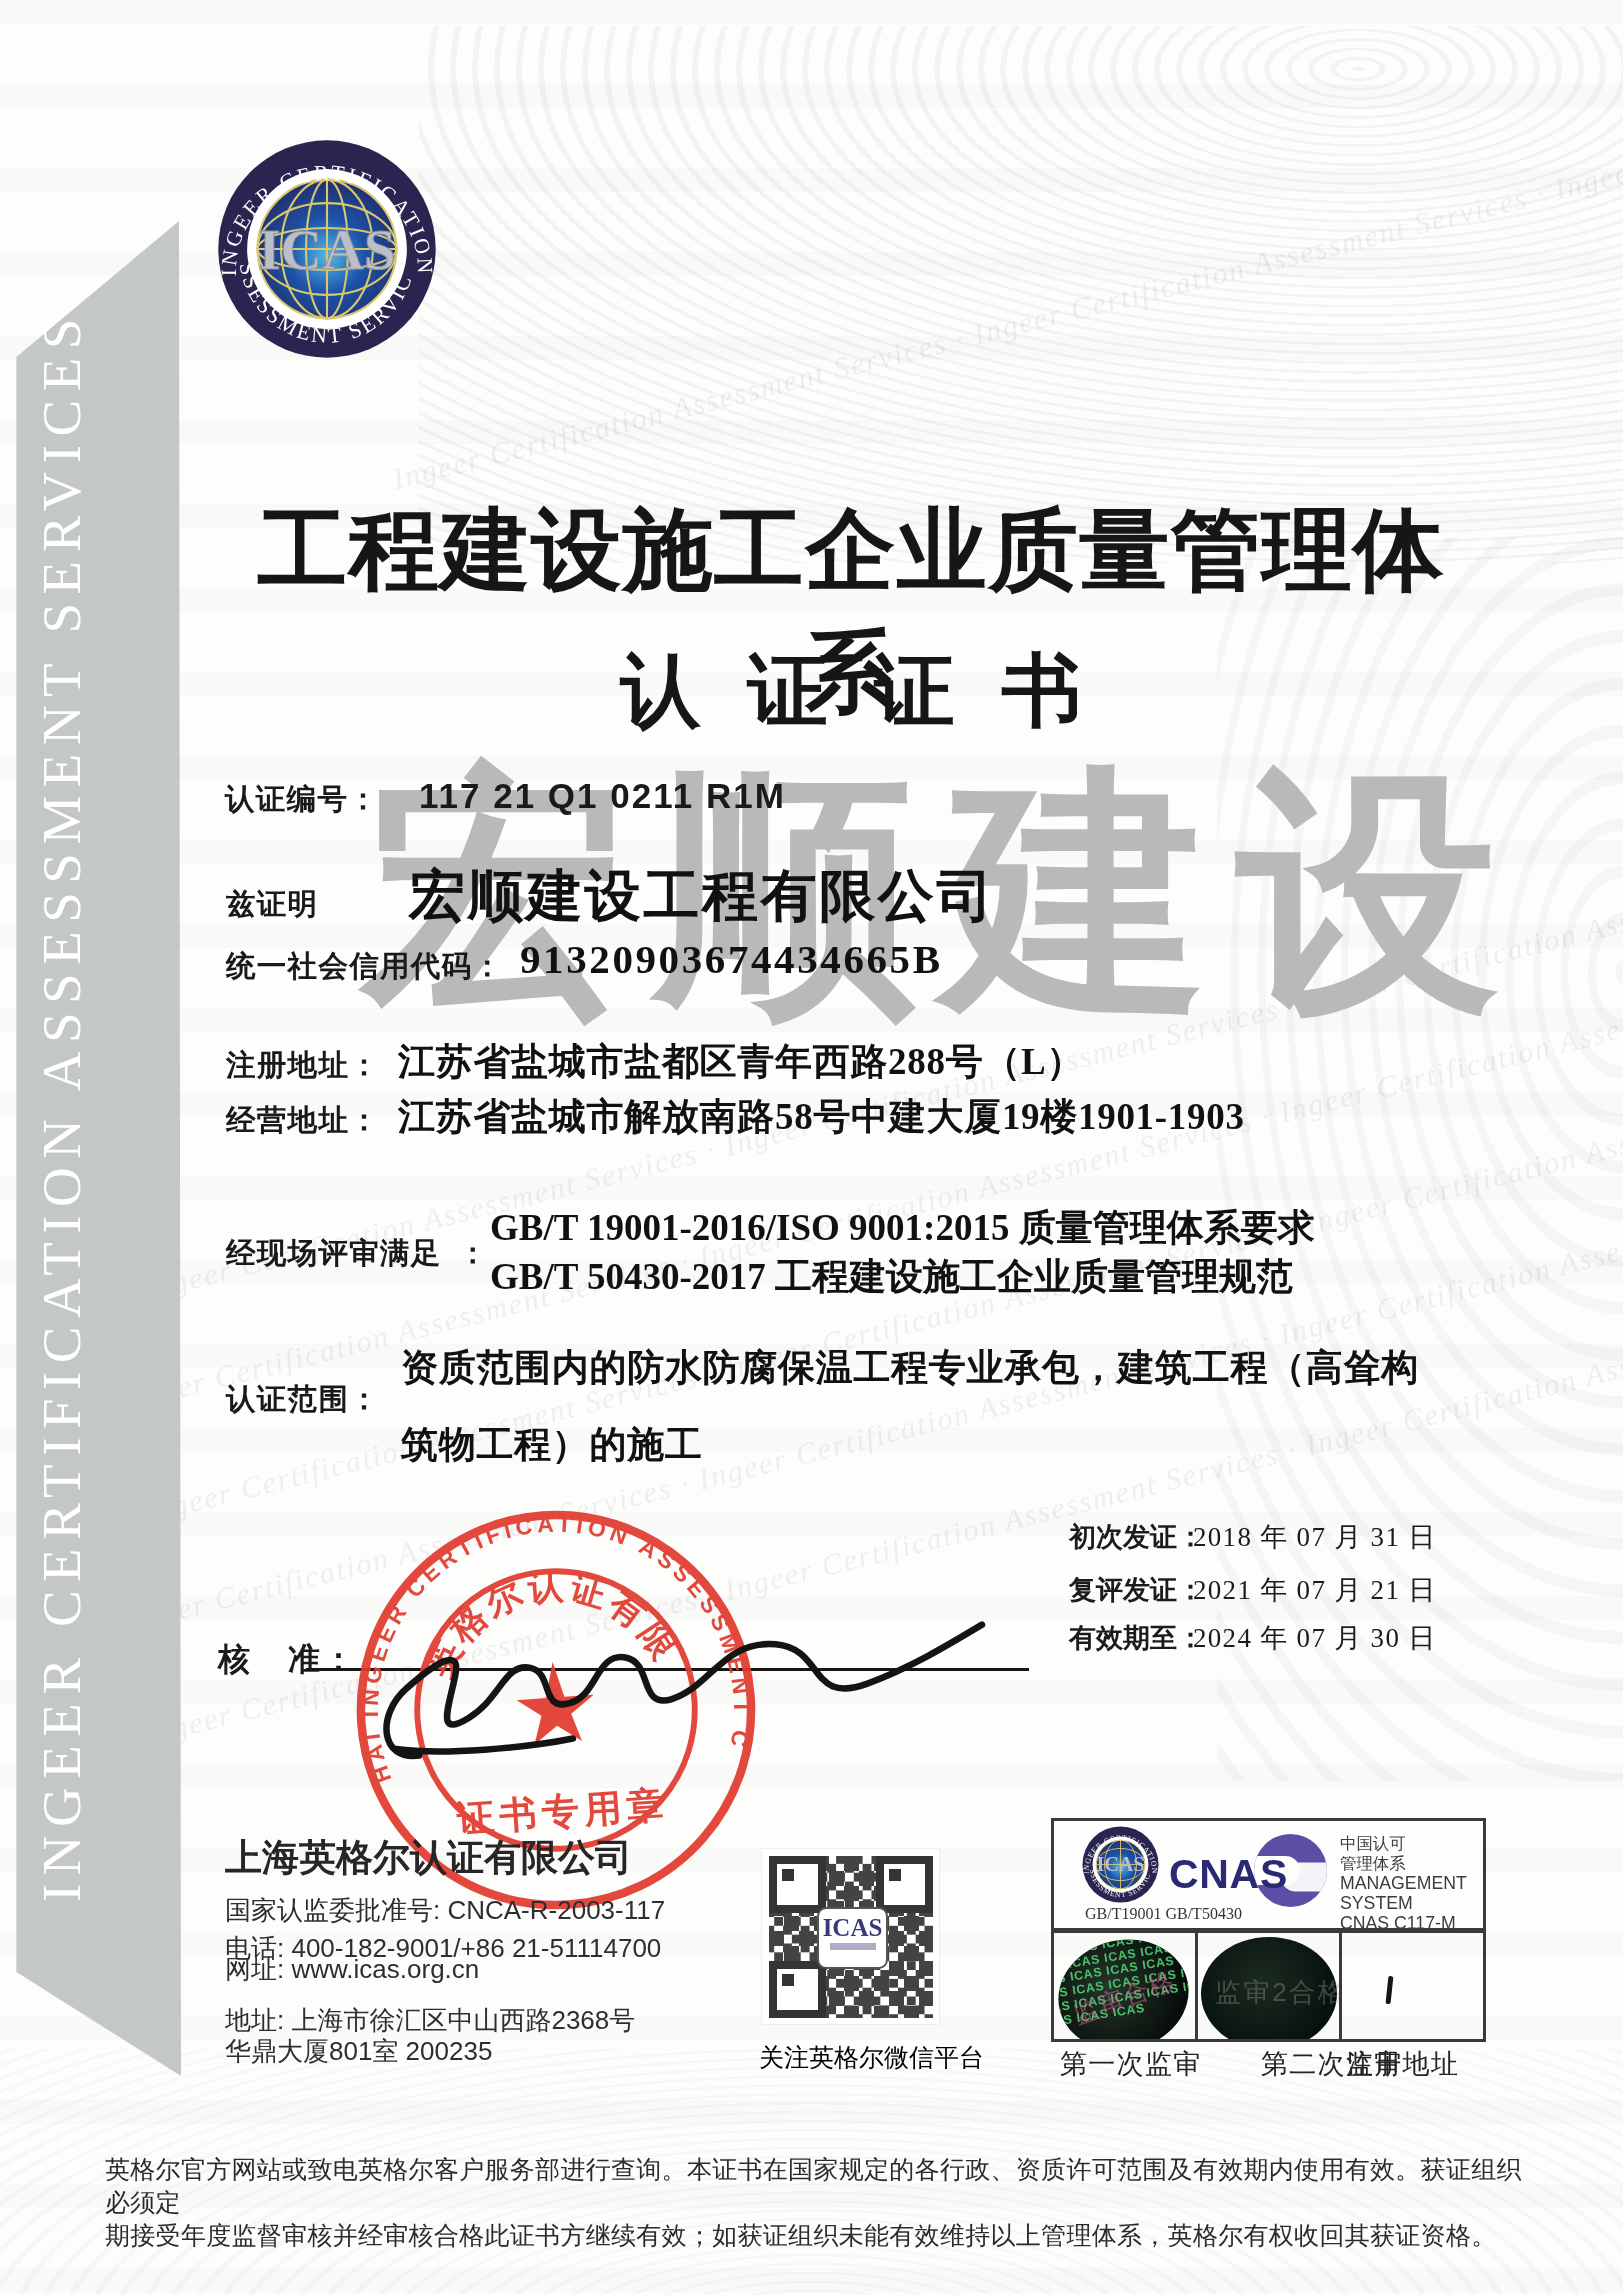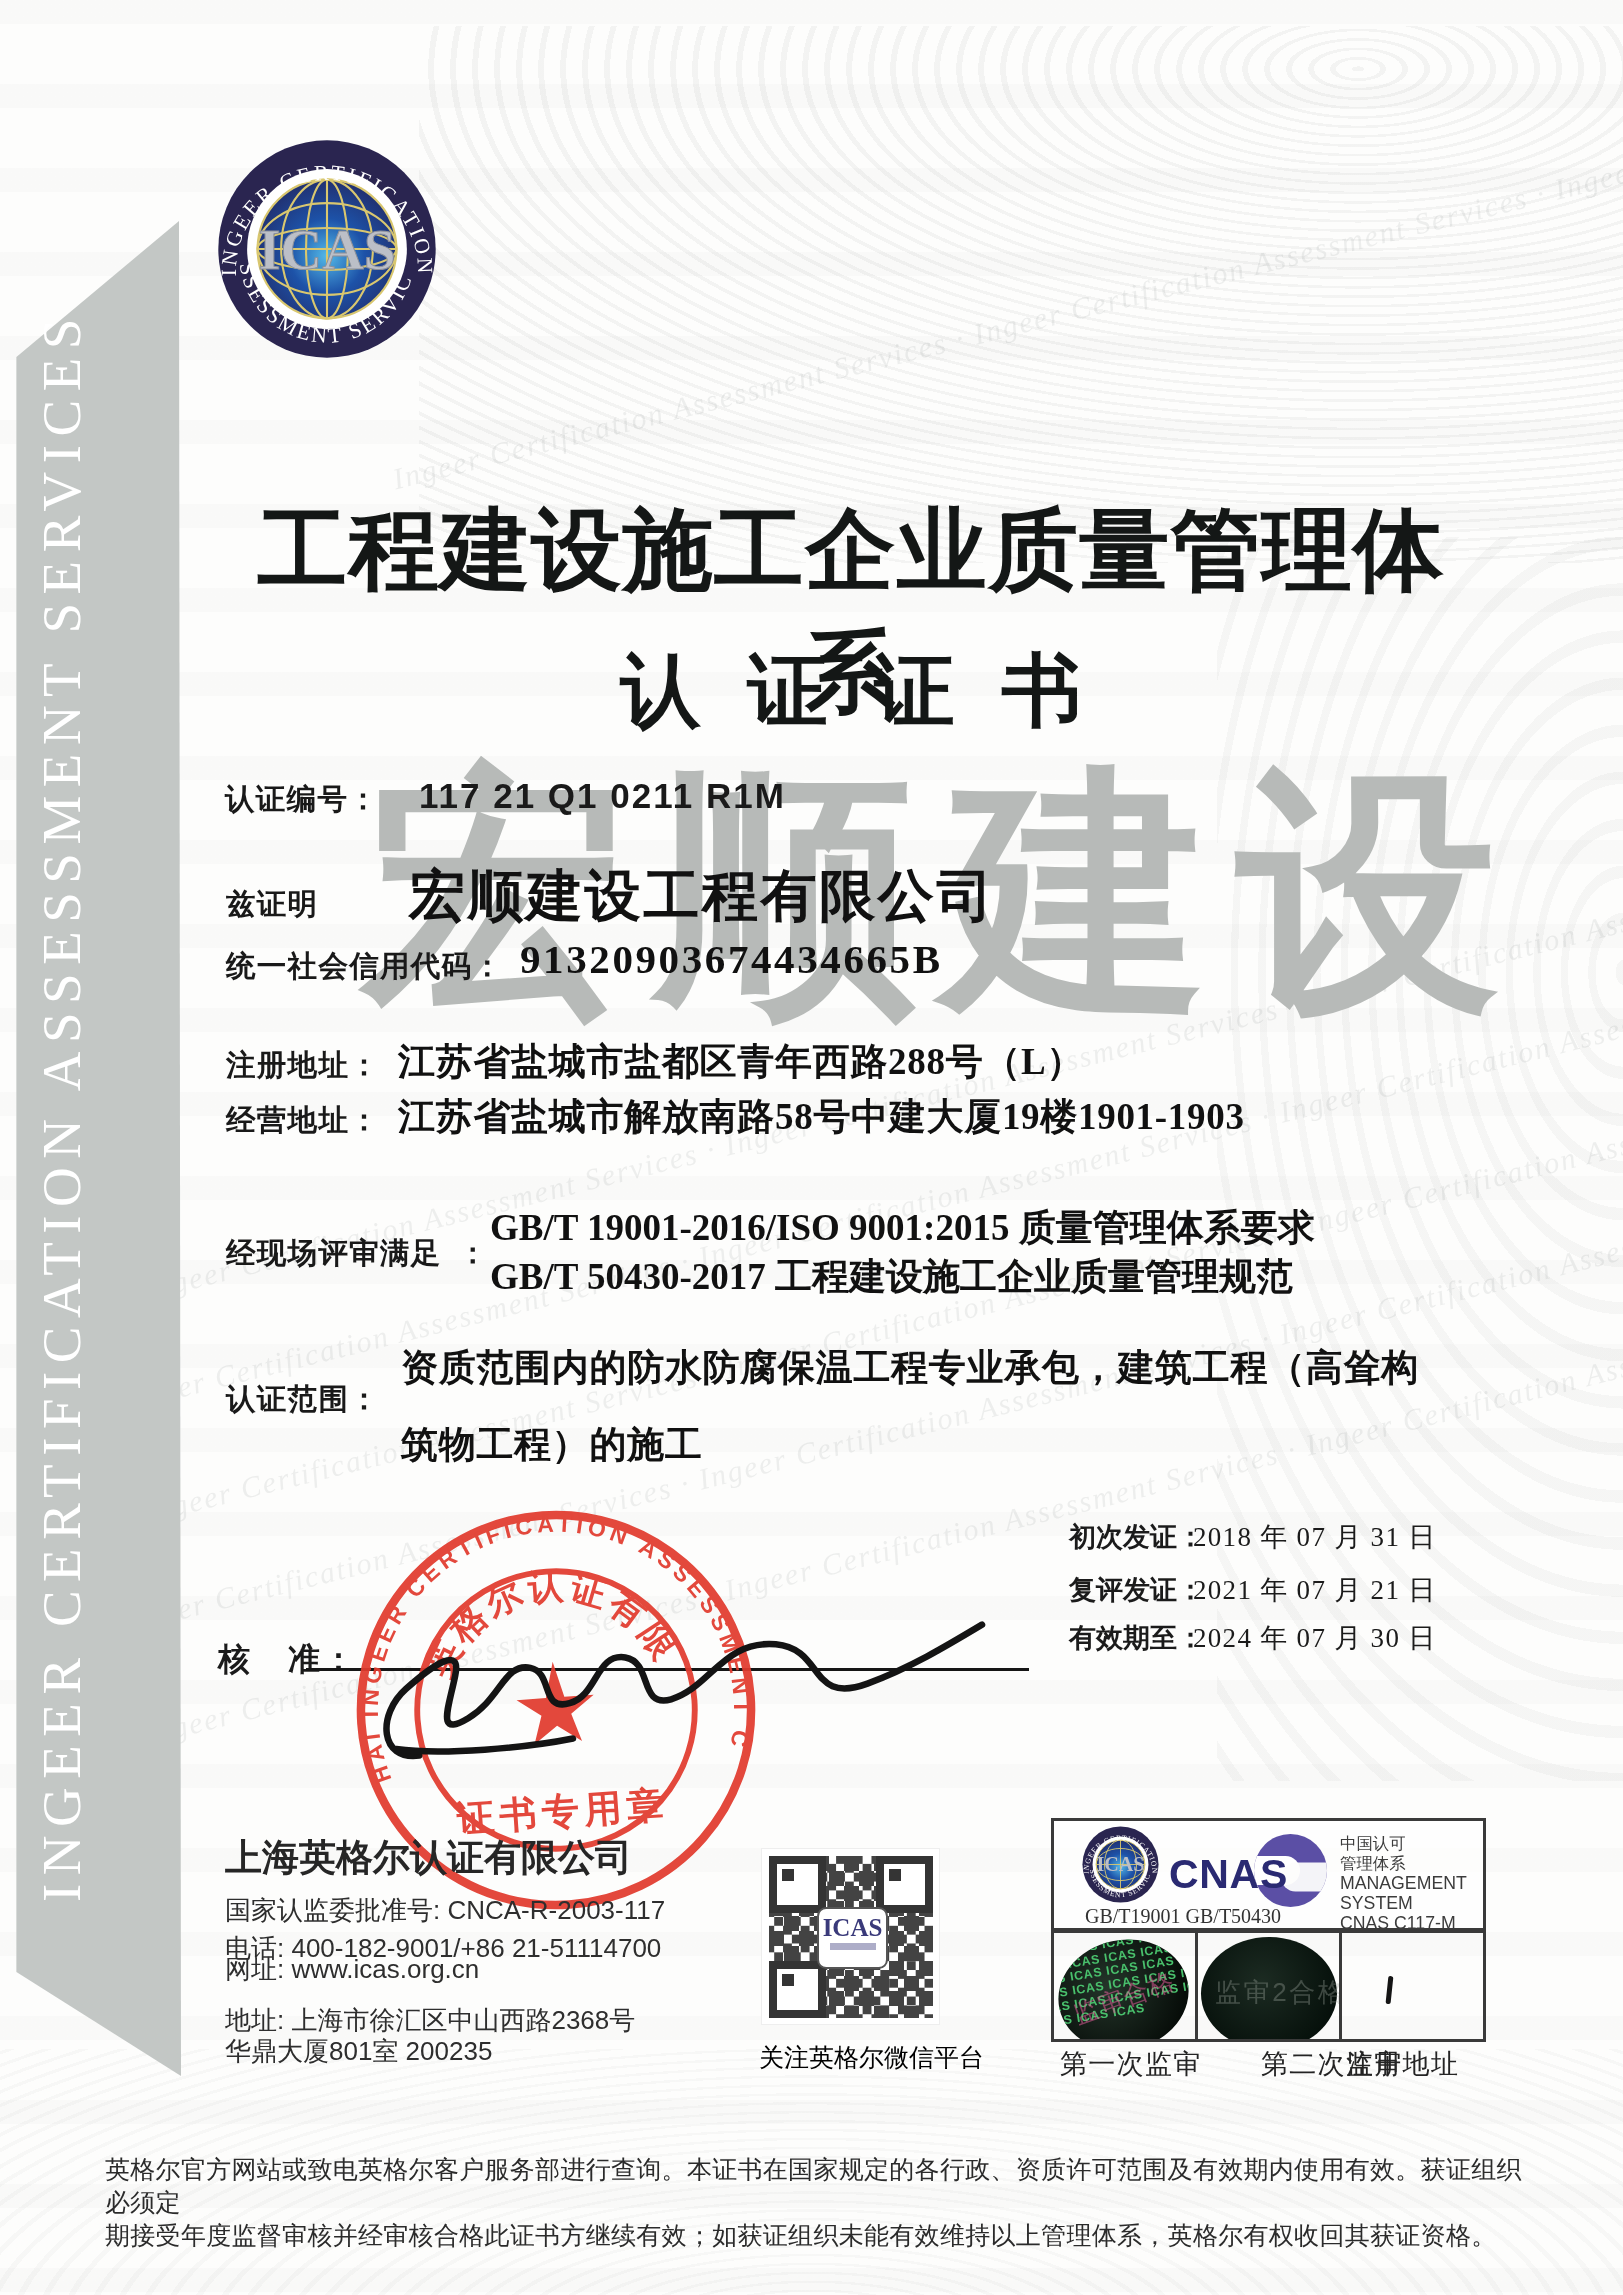"GB/T19001 GB/T50430" .acc-cap { font-size: 20px -> 16px }
